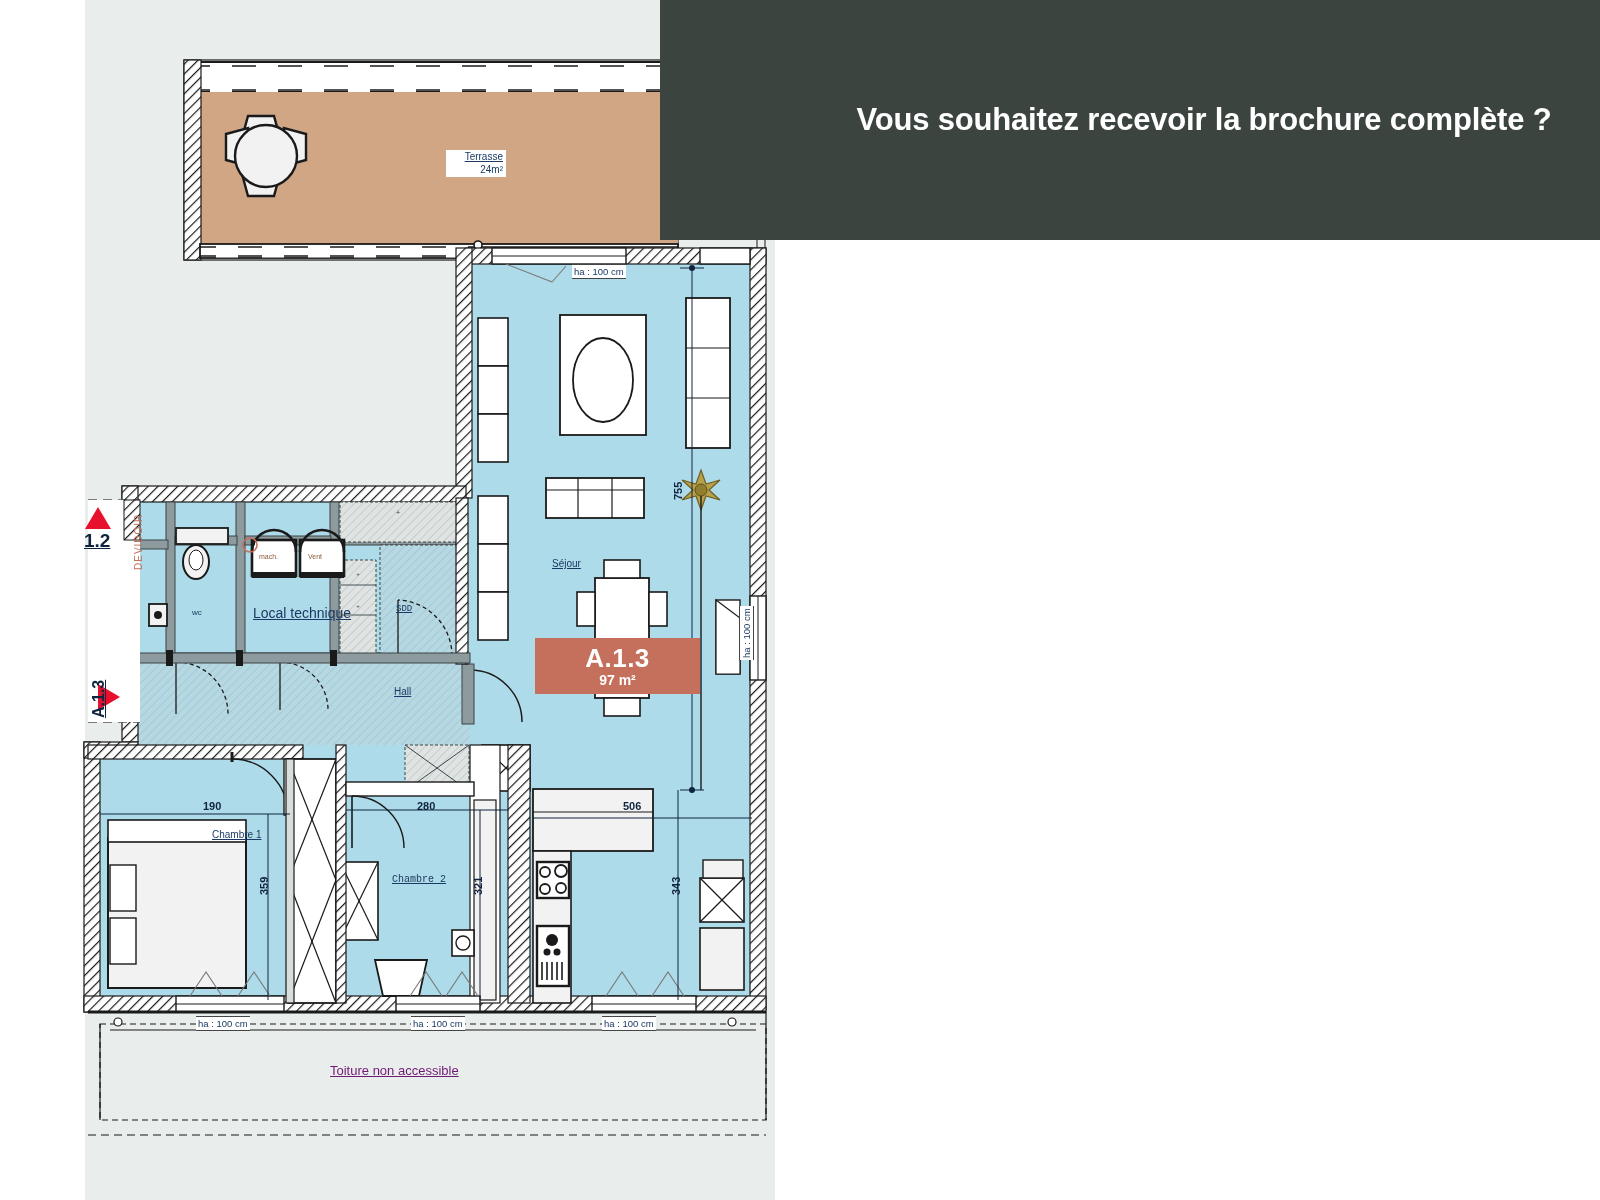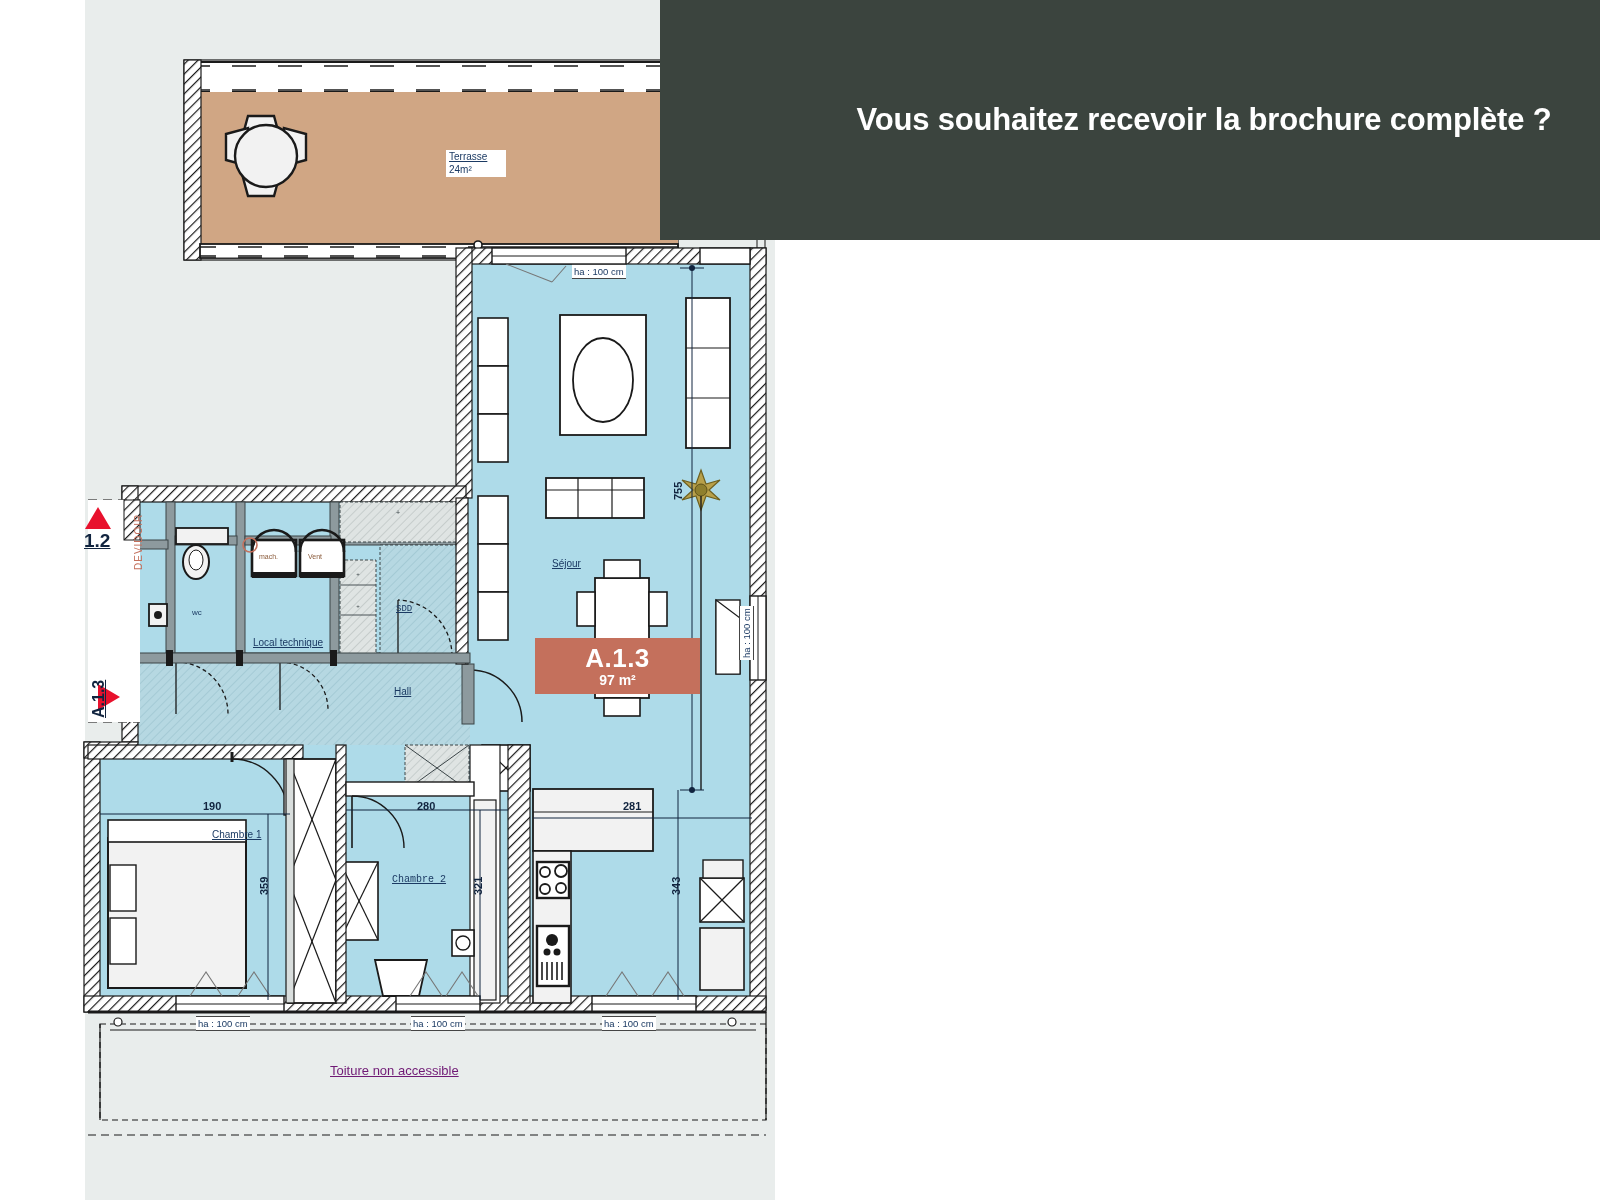"Terrasse" .lbl-box { text-align: left -> right }
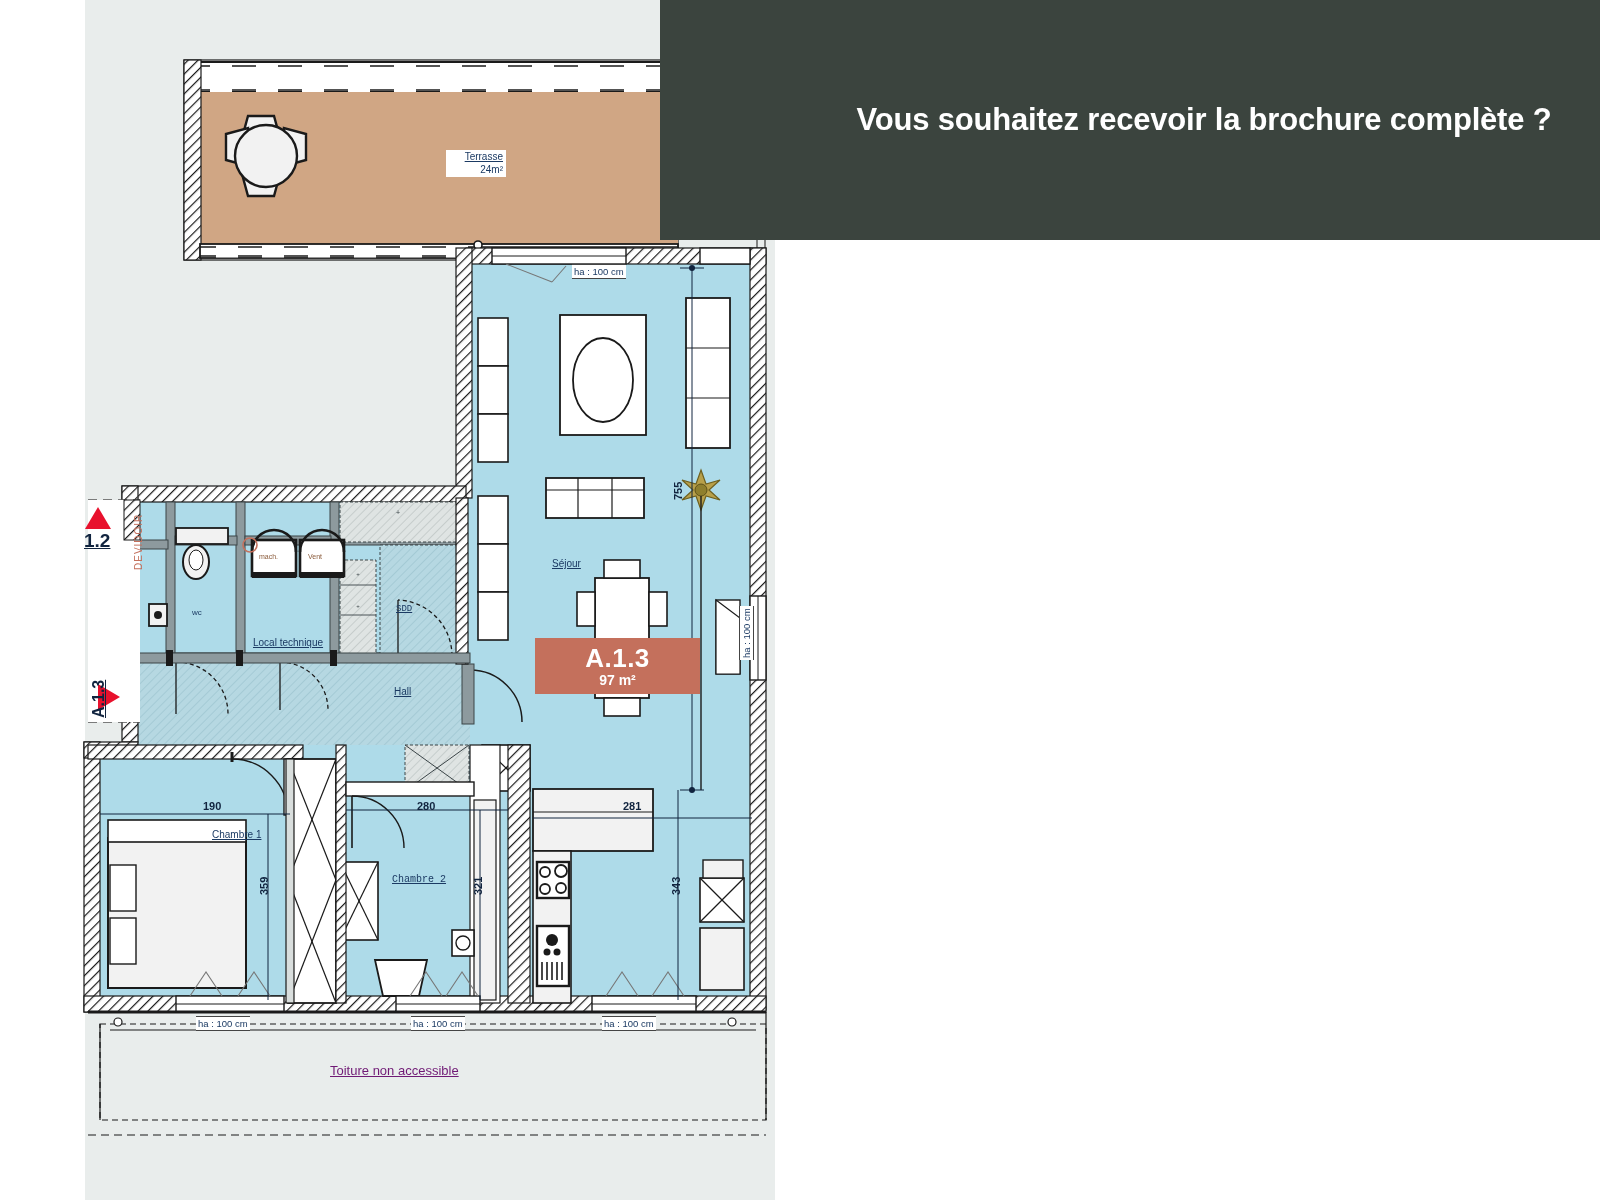"Local technique" div.lbl { font-size: 10px -> 14px; margin-top: 32px -> none }
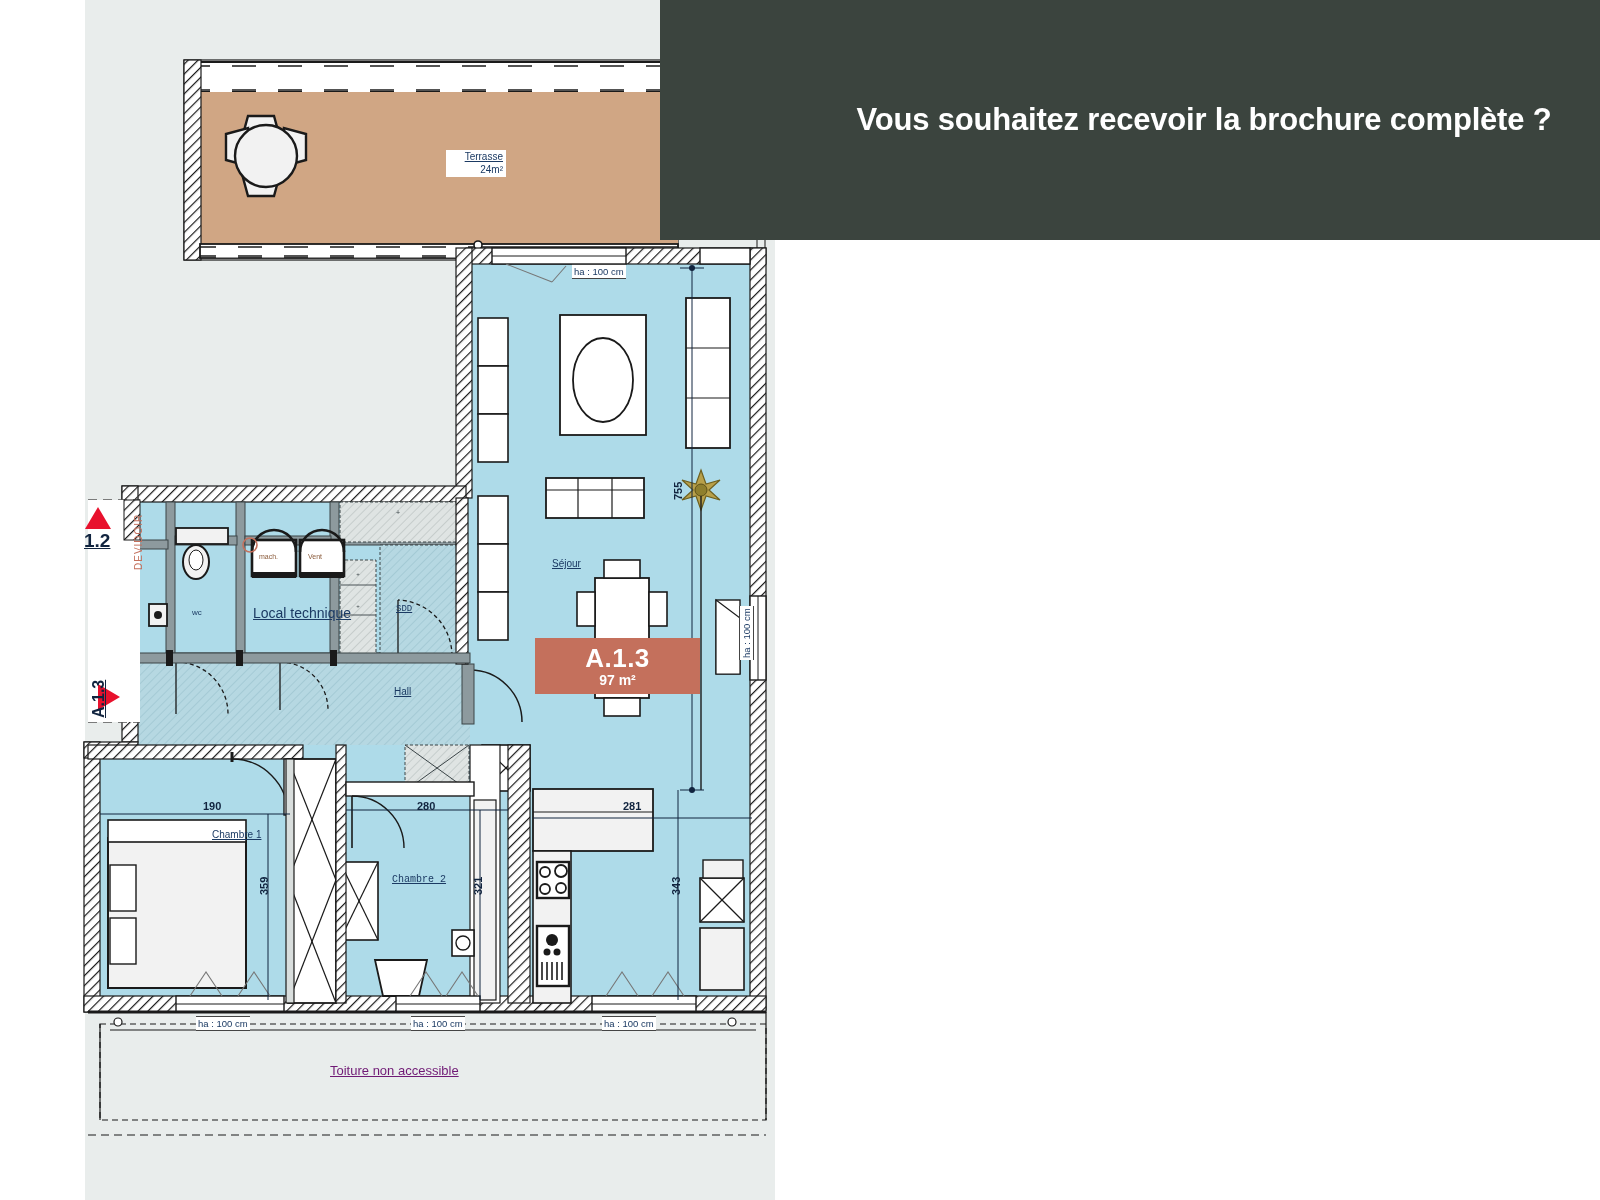"281" div.dim { text: 281 -> 506 }
